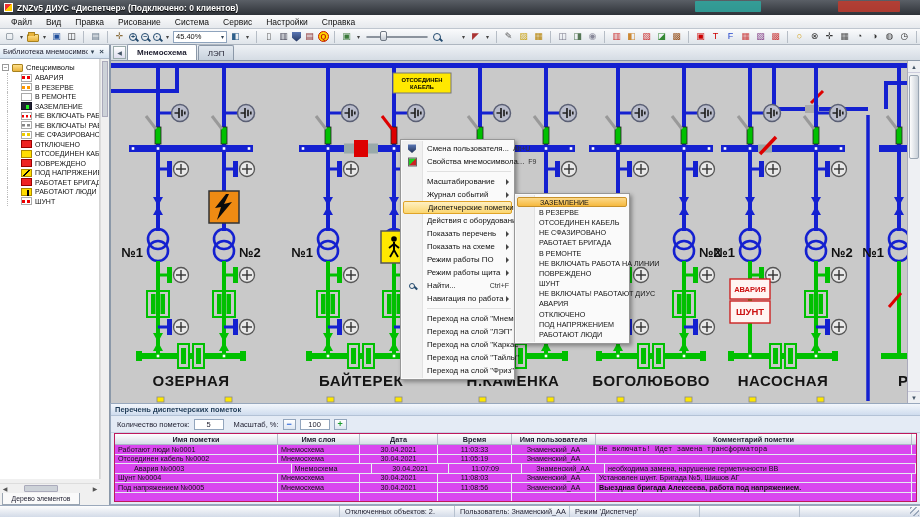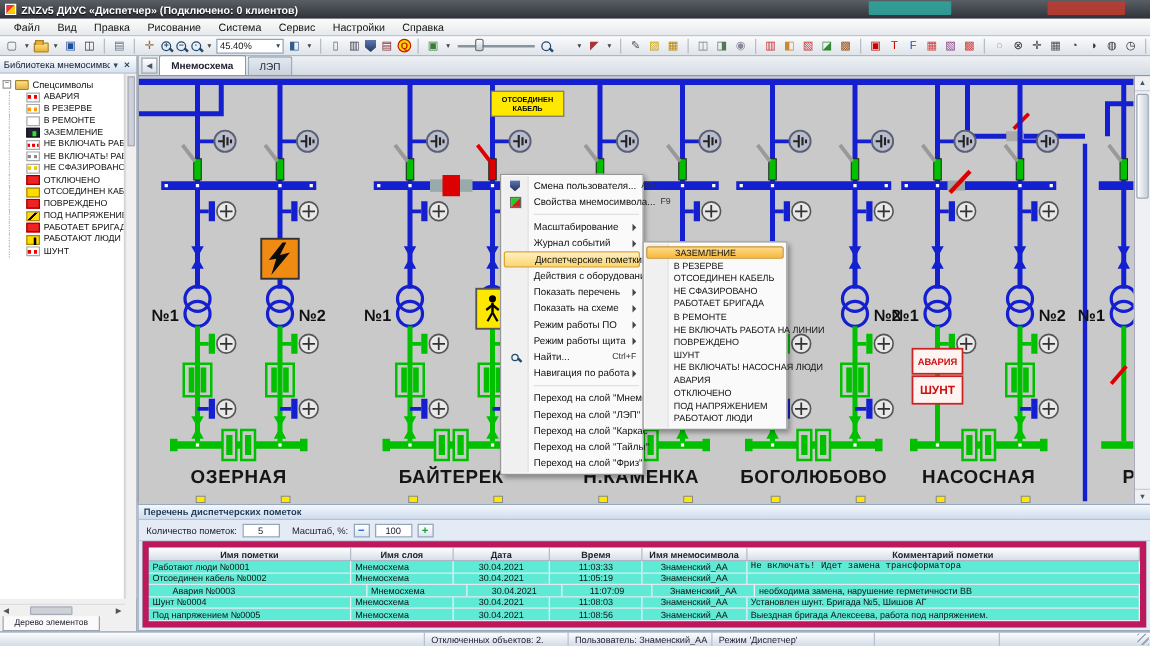"НЕ ВКЛЮЧАТЬ! НАСОСНАЯ ЛЮДИ" div.sm-item { text: НАСОСНАЯ ЛЮДИ -> РАБОТАЮТ ДИУС }
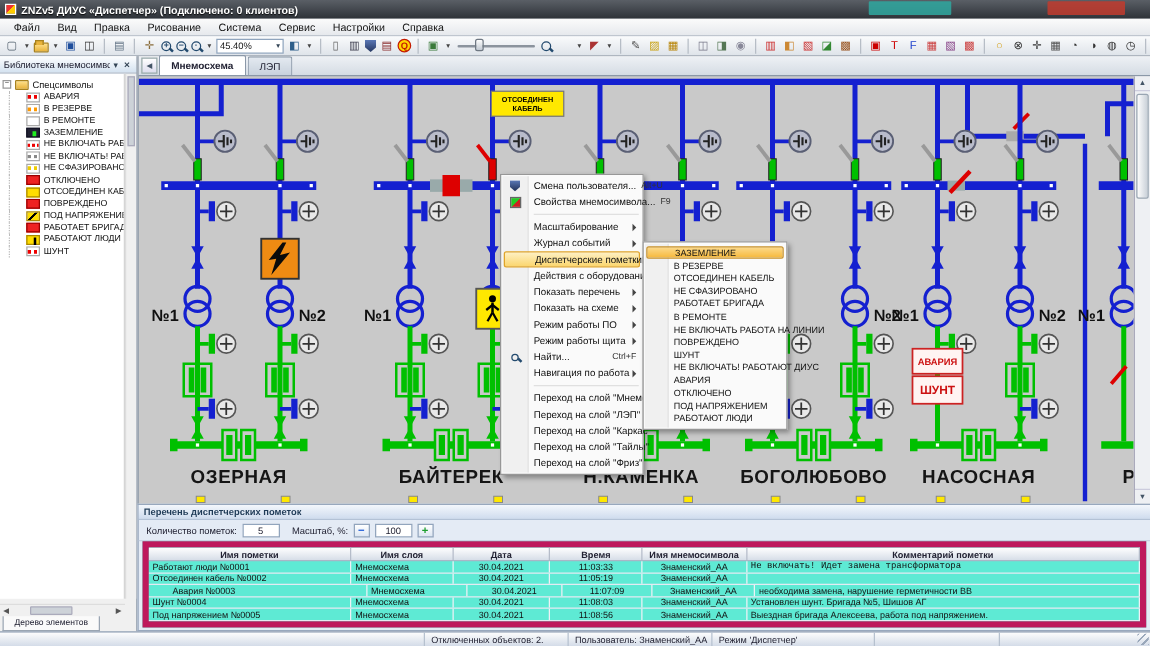"Имя пометки" .np-table { background: #5eead4 -> #d946ef; border: 5px solid #be185d -> 1px solid #be185d }
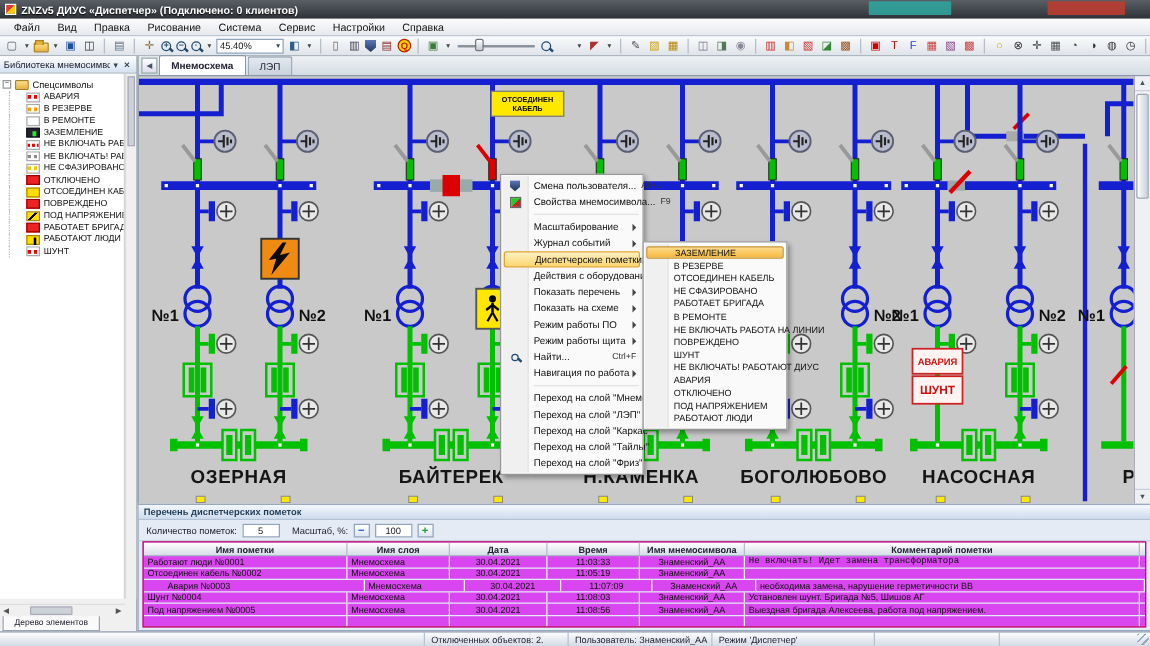"Имя мнемосимвола" div.np-hcell { text: мнемосимвола -> пользователя }
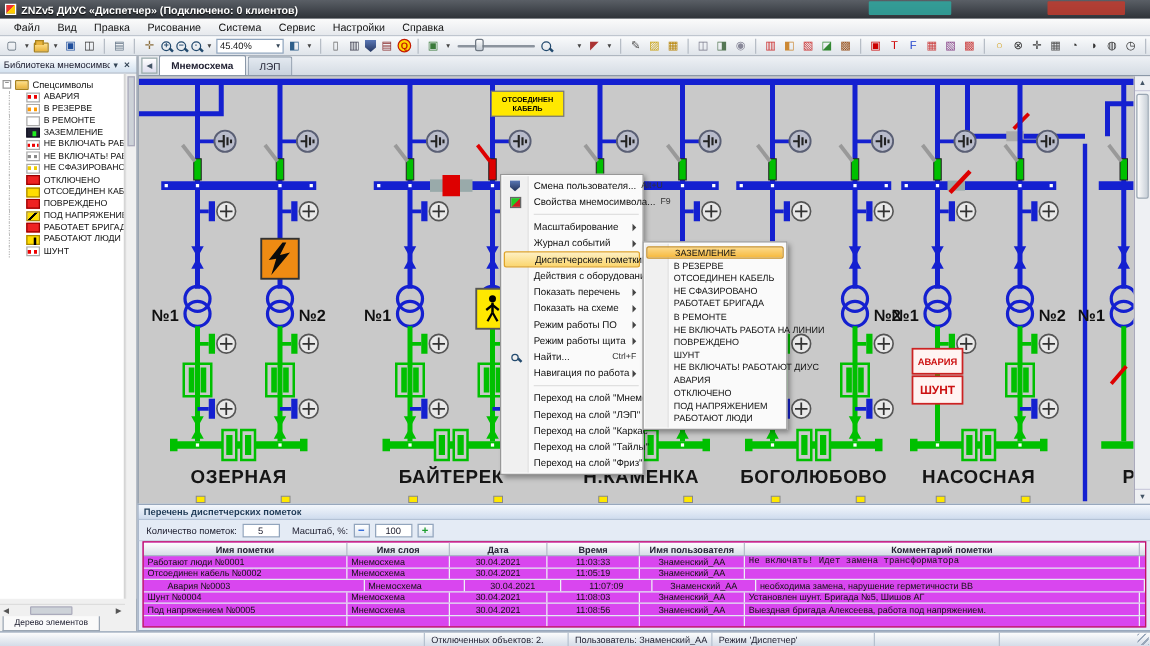"Выездная бригада Алексеева, работа под" div.np-cell { font-weight: none -> bold }
